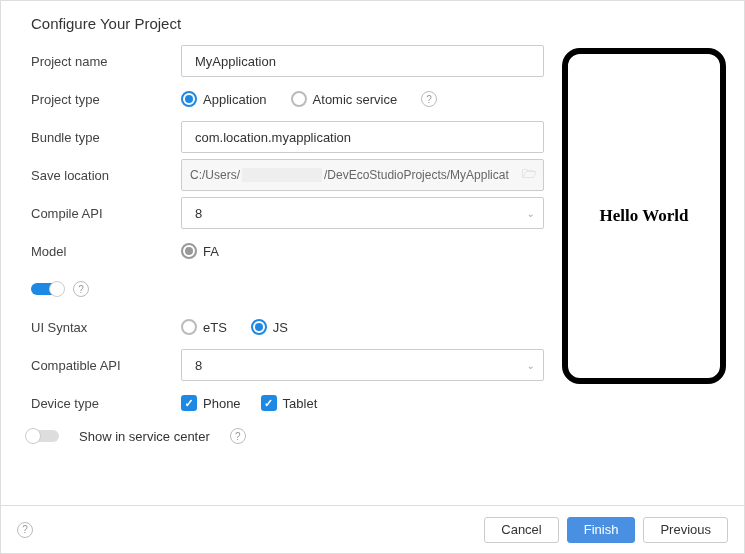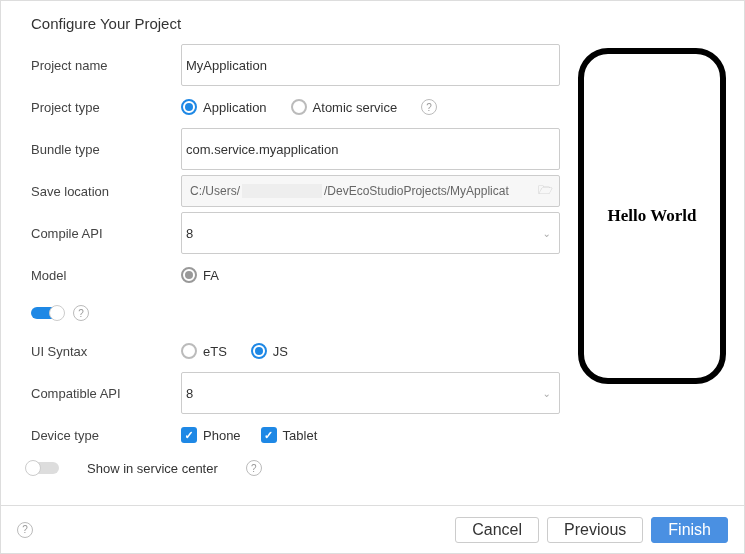"MyApplication" .input, .select { height: 42px -> 32px; padding: 0 4px -> 0 13px }
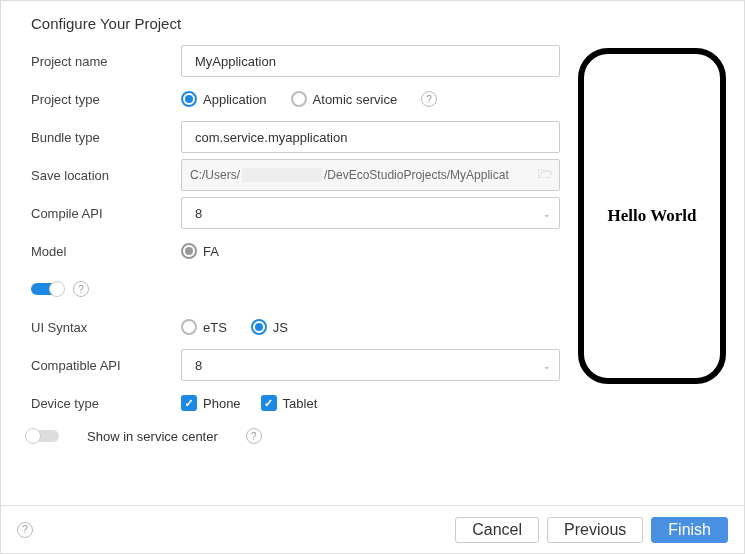"com.service.myapplication" span { text: com.service.myapplication -> com.location.myapplication }
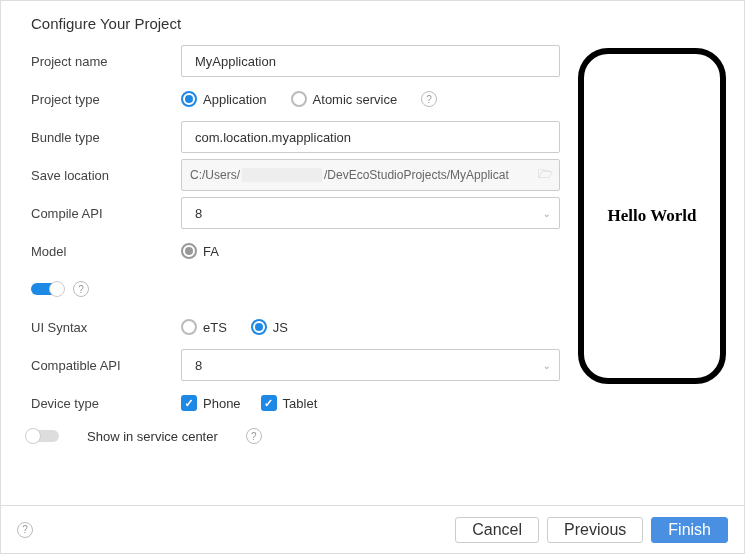"Hello World" .preview { border-radius: 30px -> 18px; width: 148px -> 164px }
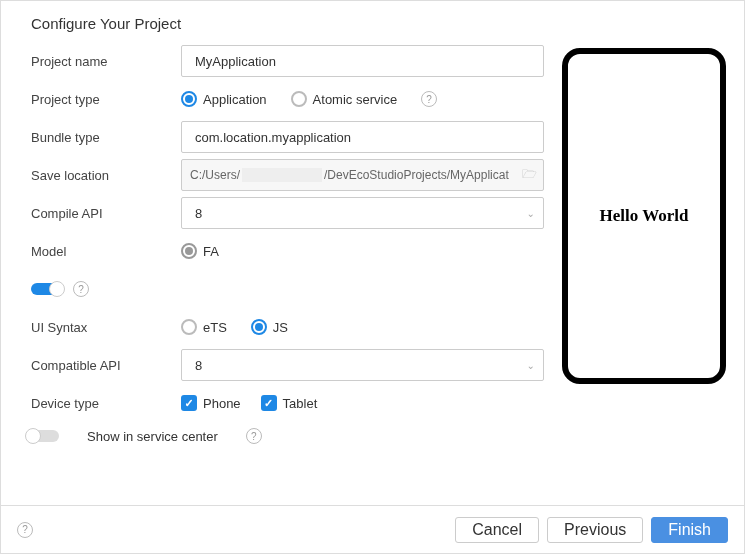"Show in service center" .service-row { gap: 28px -> 20px }
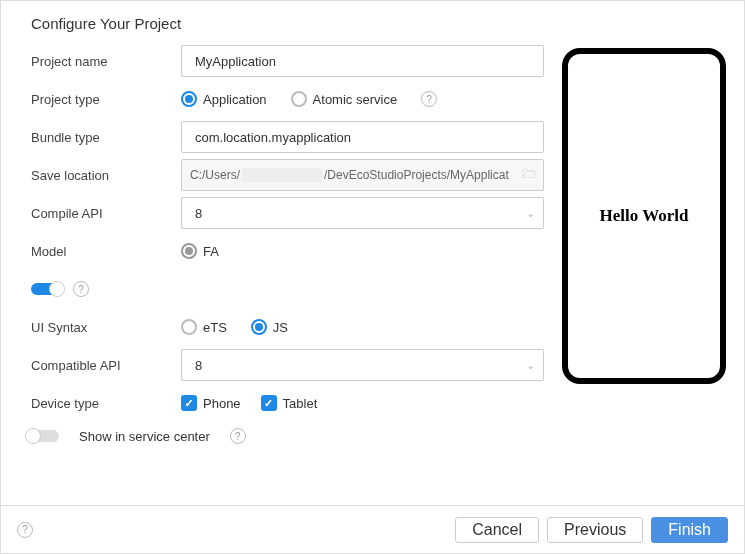"Cancel" .btn { font-size: 16px -> 13px }
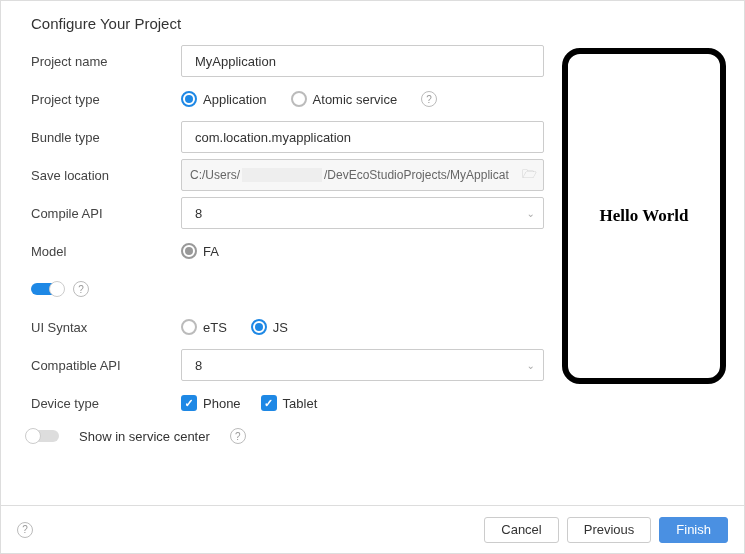"Previous" div.btn { order: before "Finish" -> after "Finish" }
